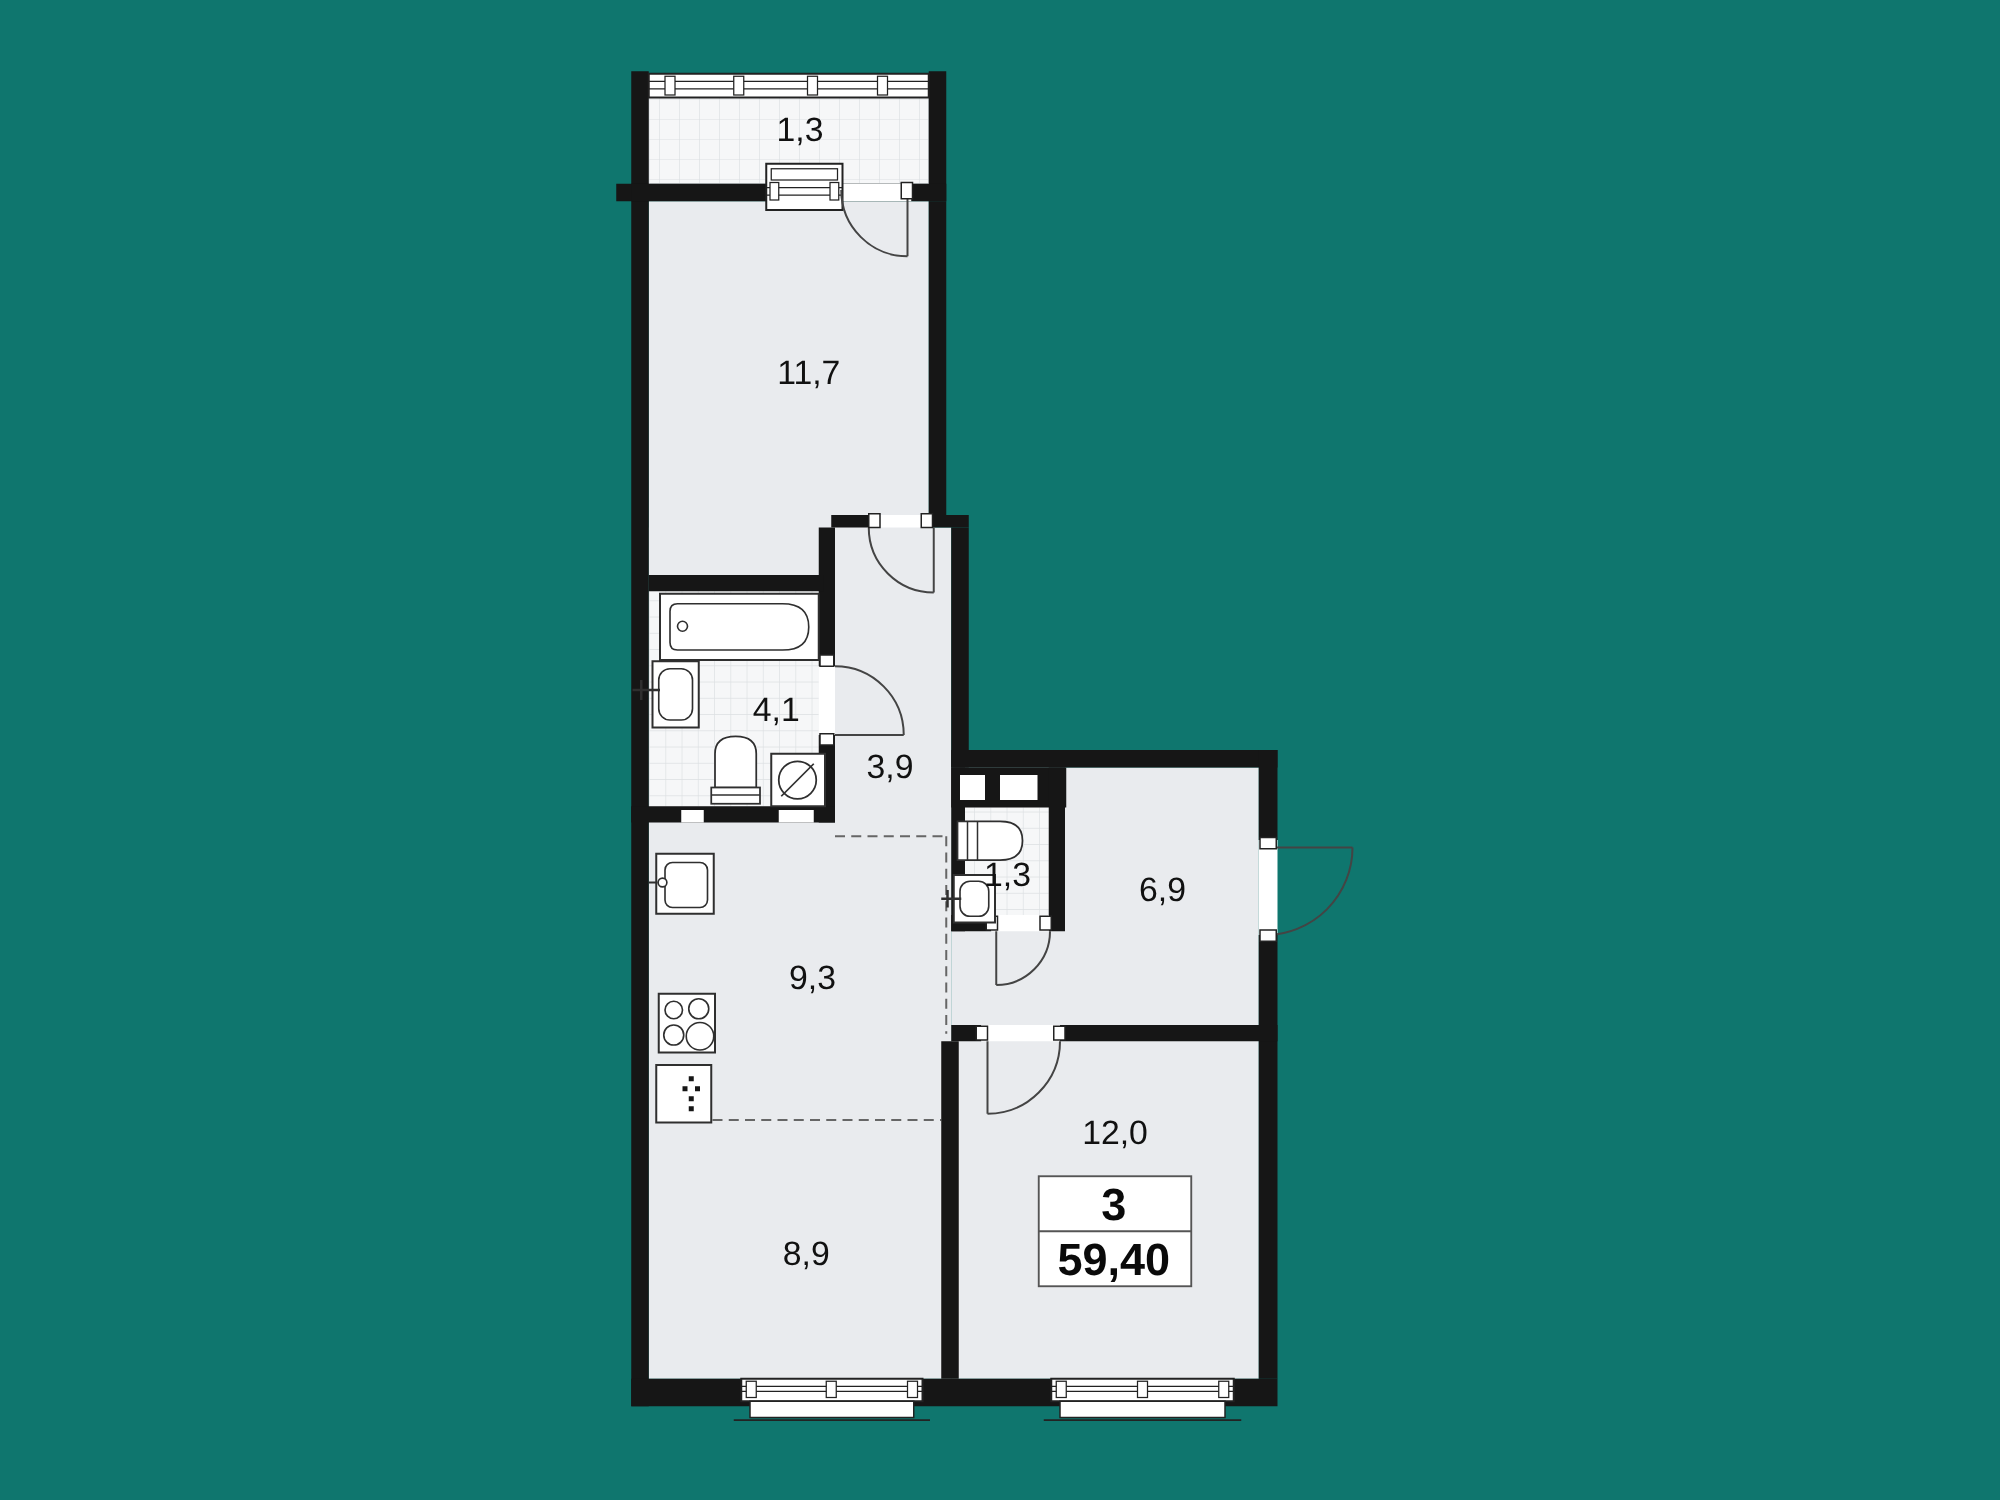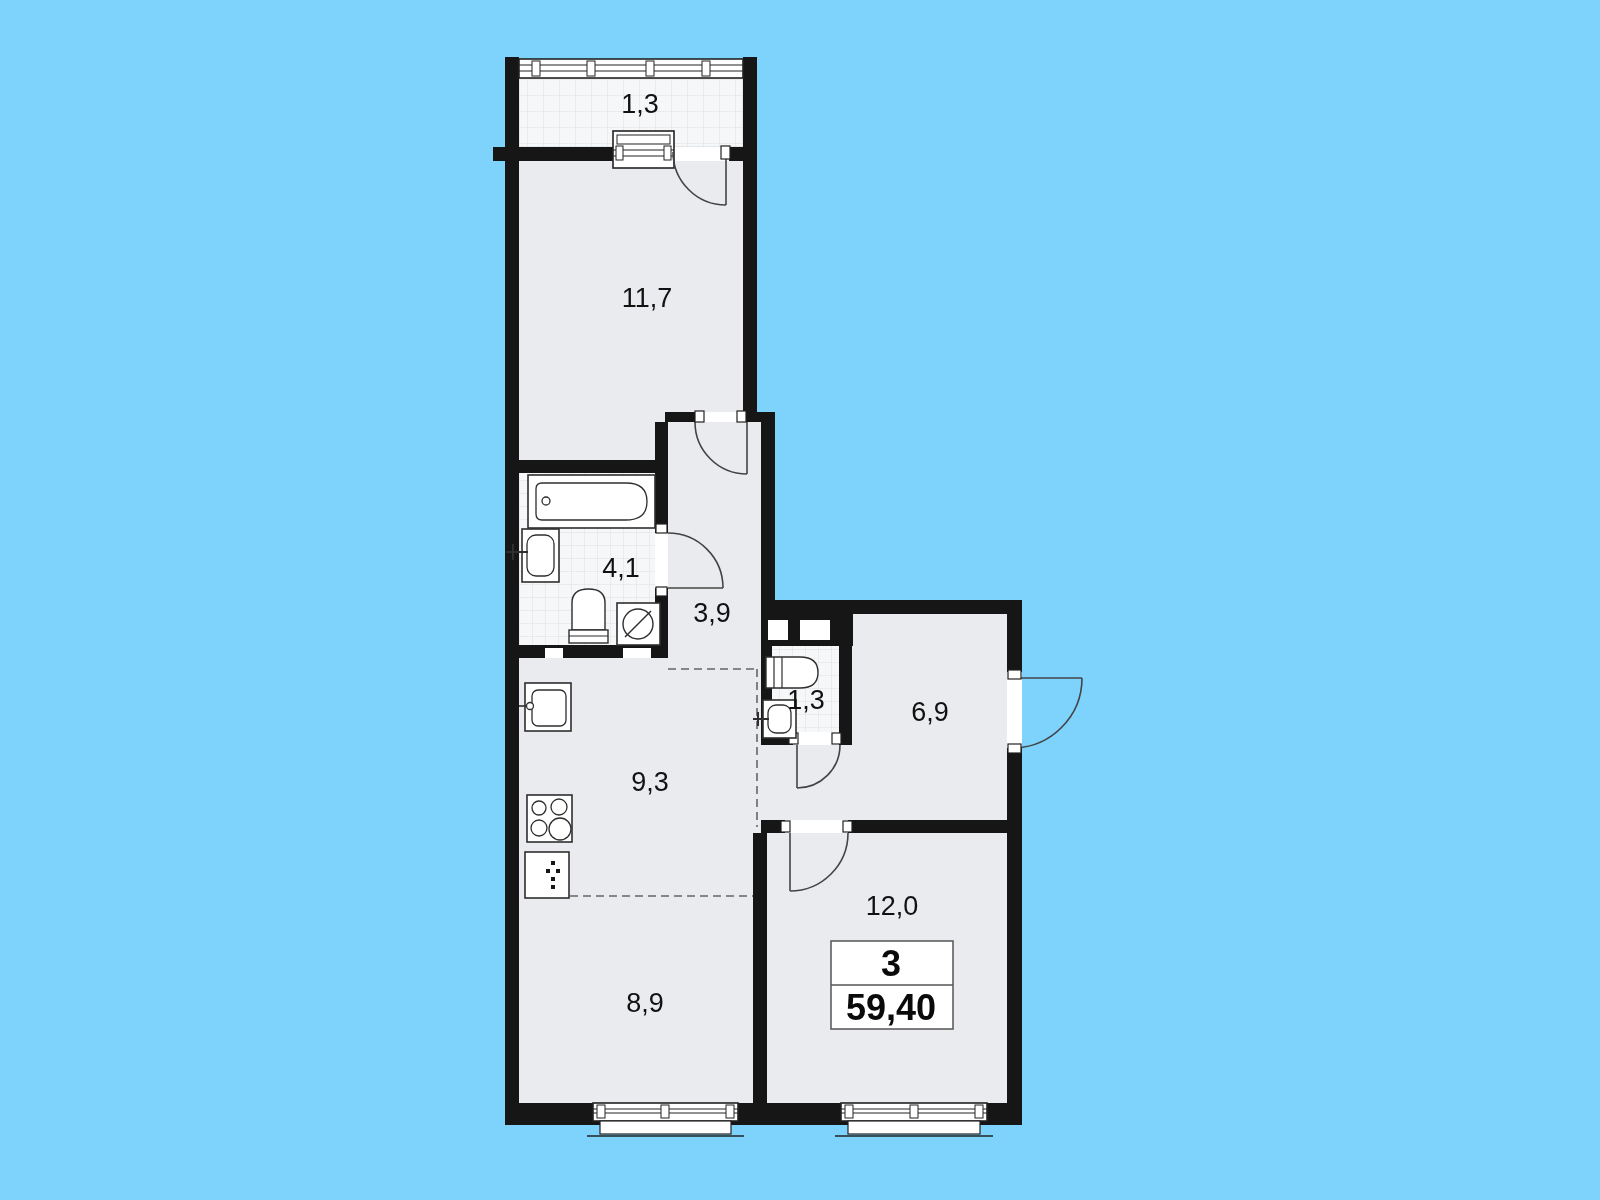"1,3" .page { background: #7dd3fc -> #0f766e }
